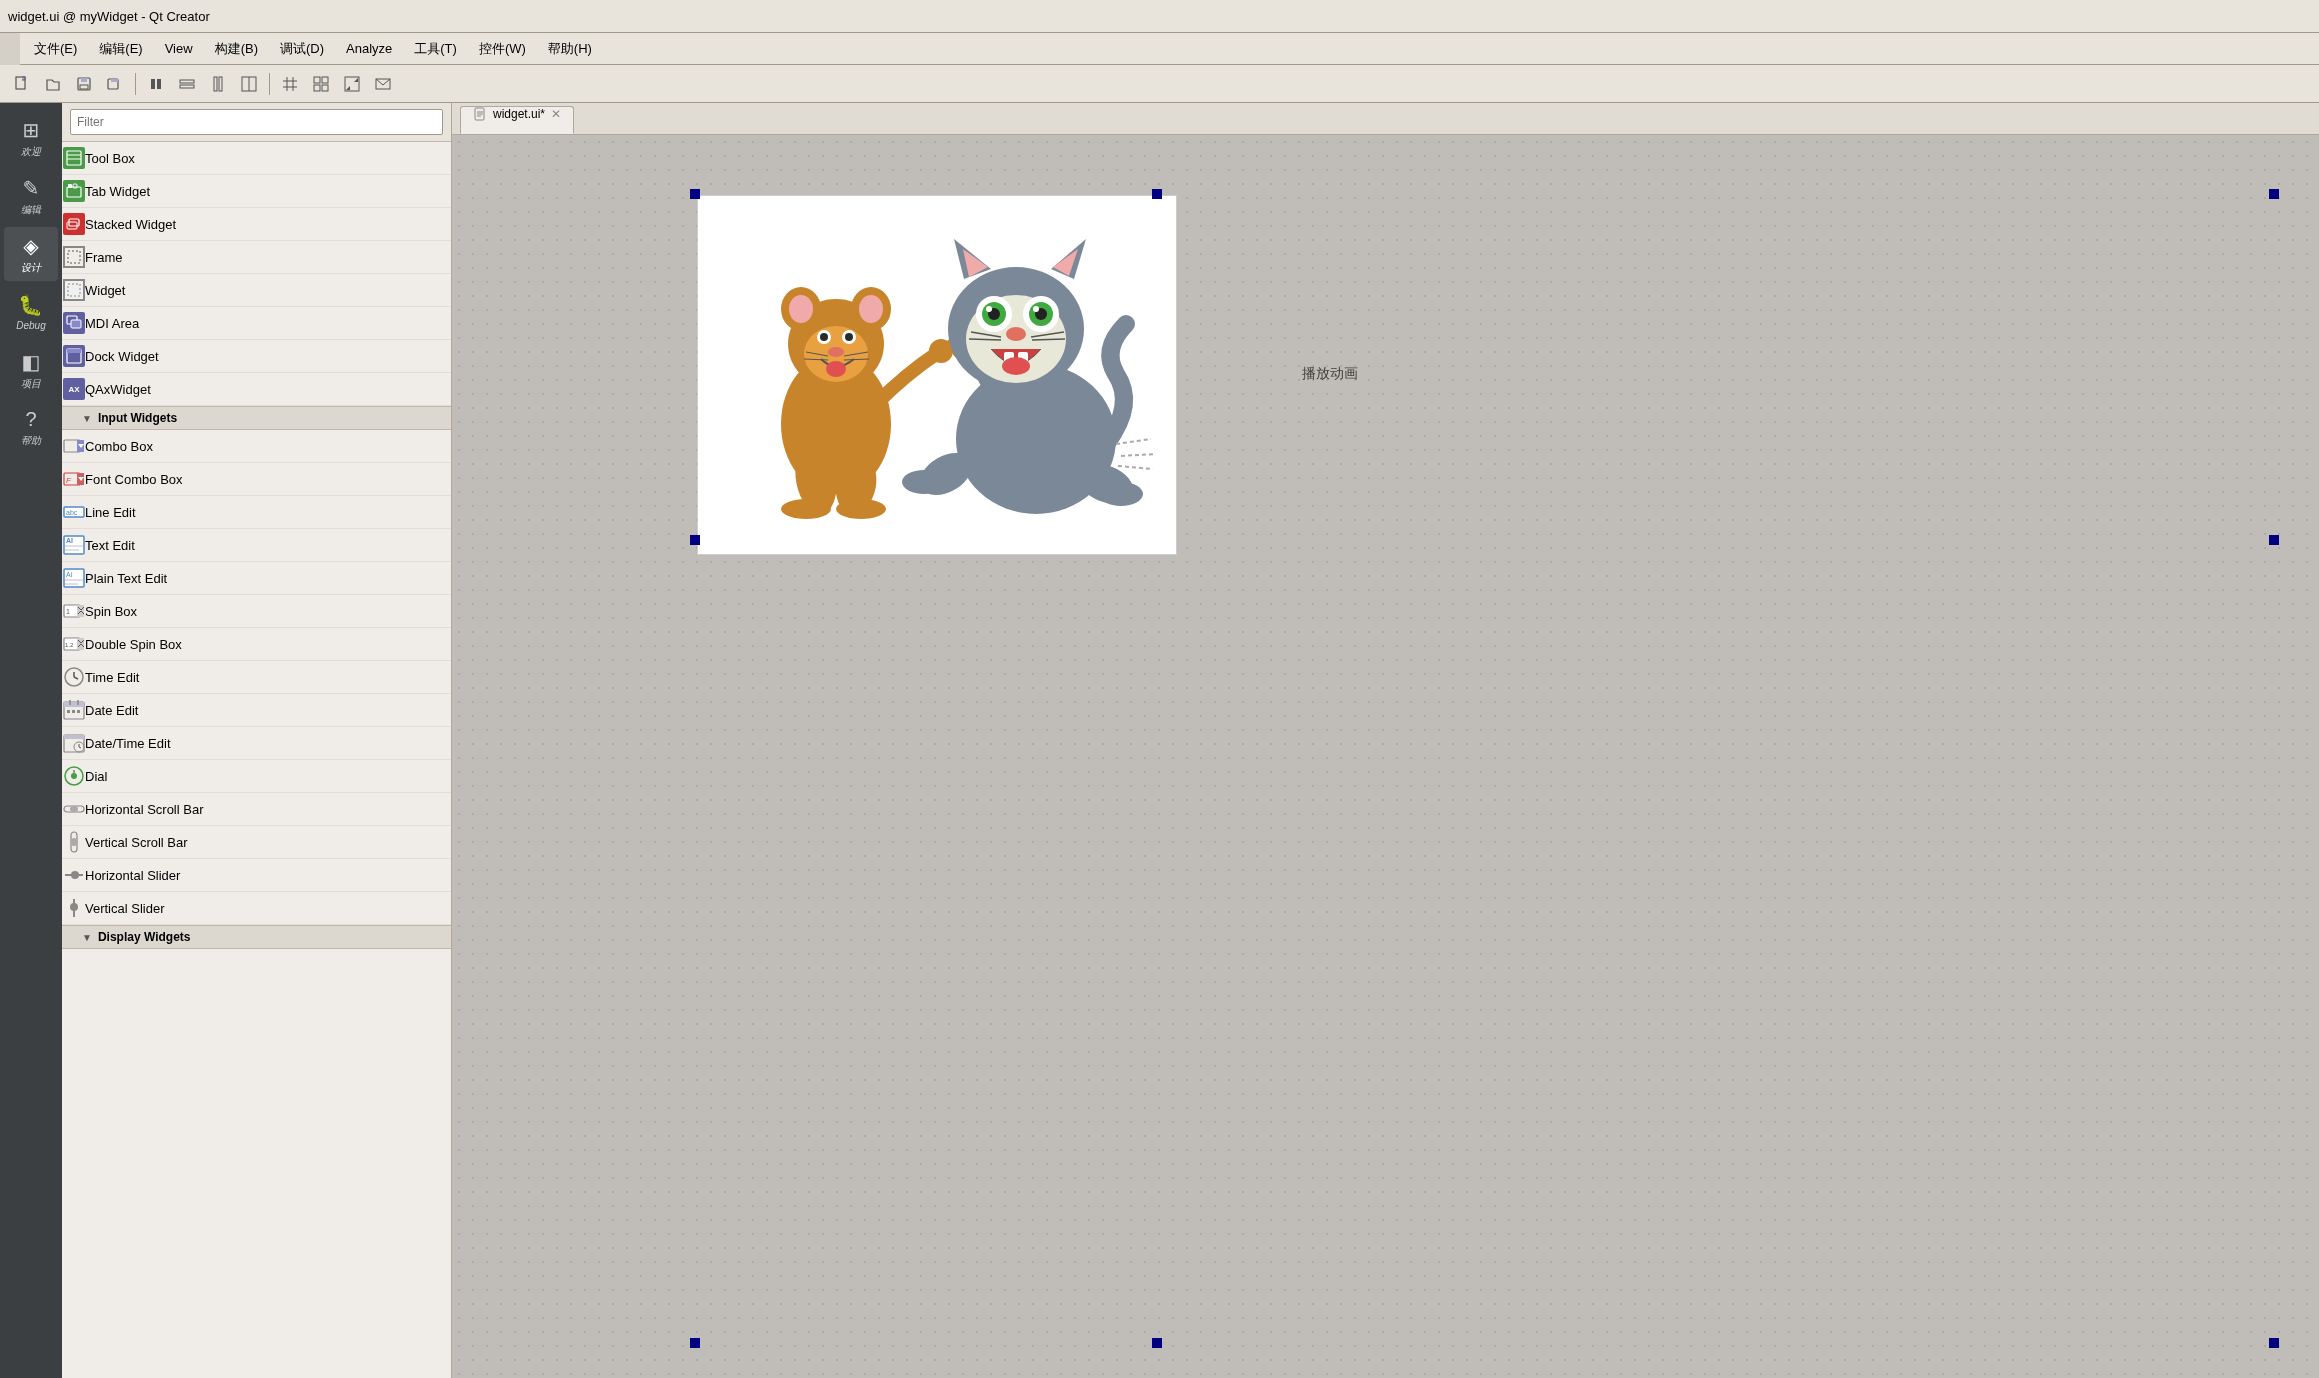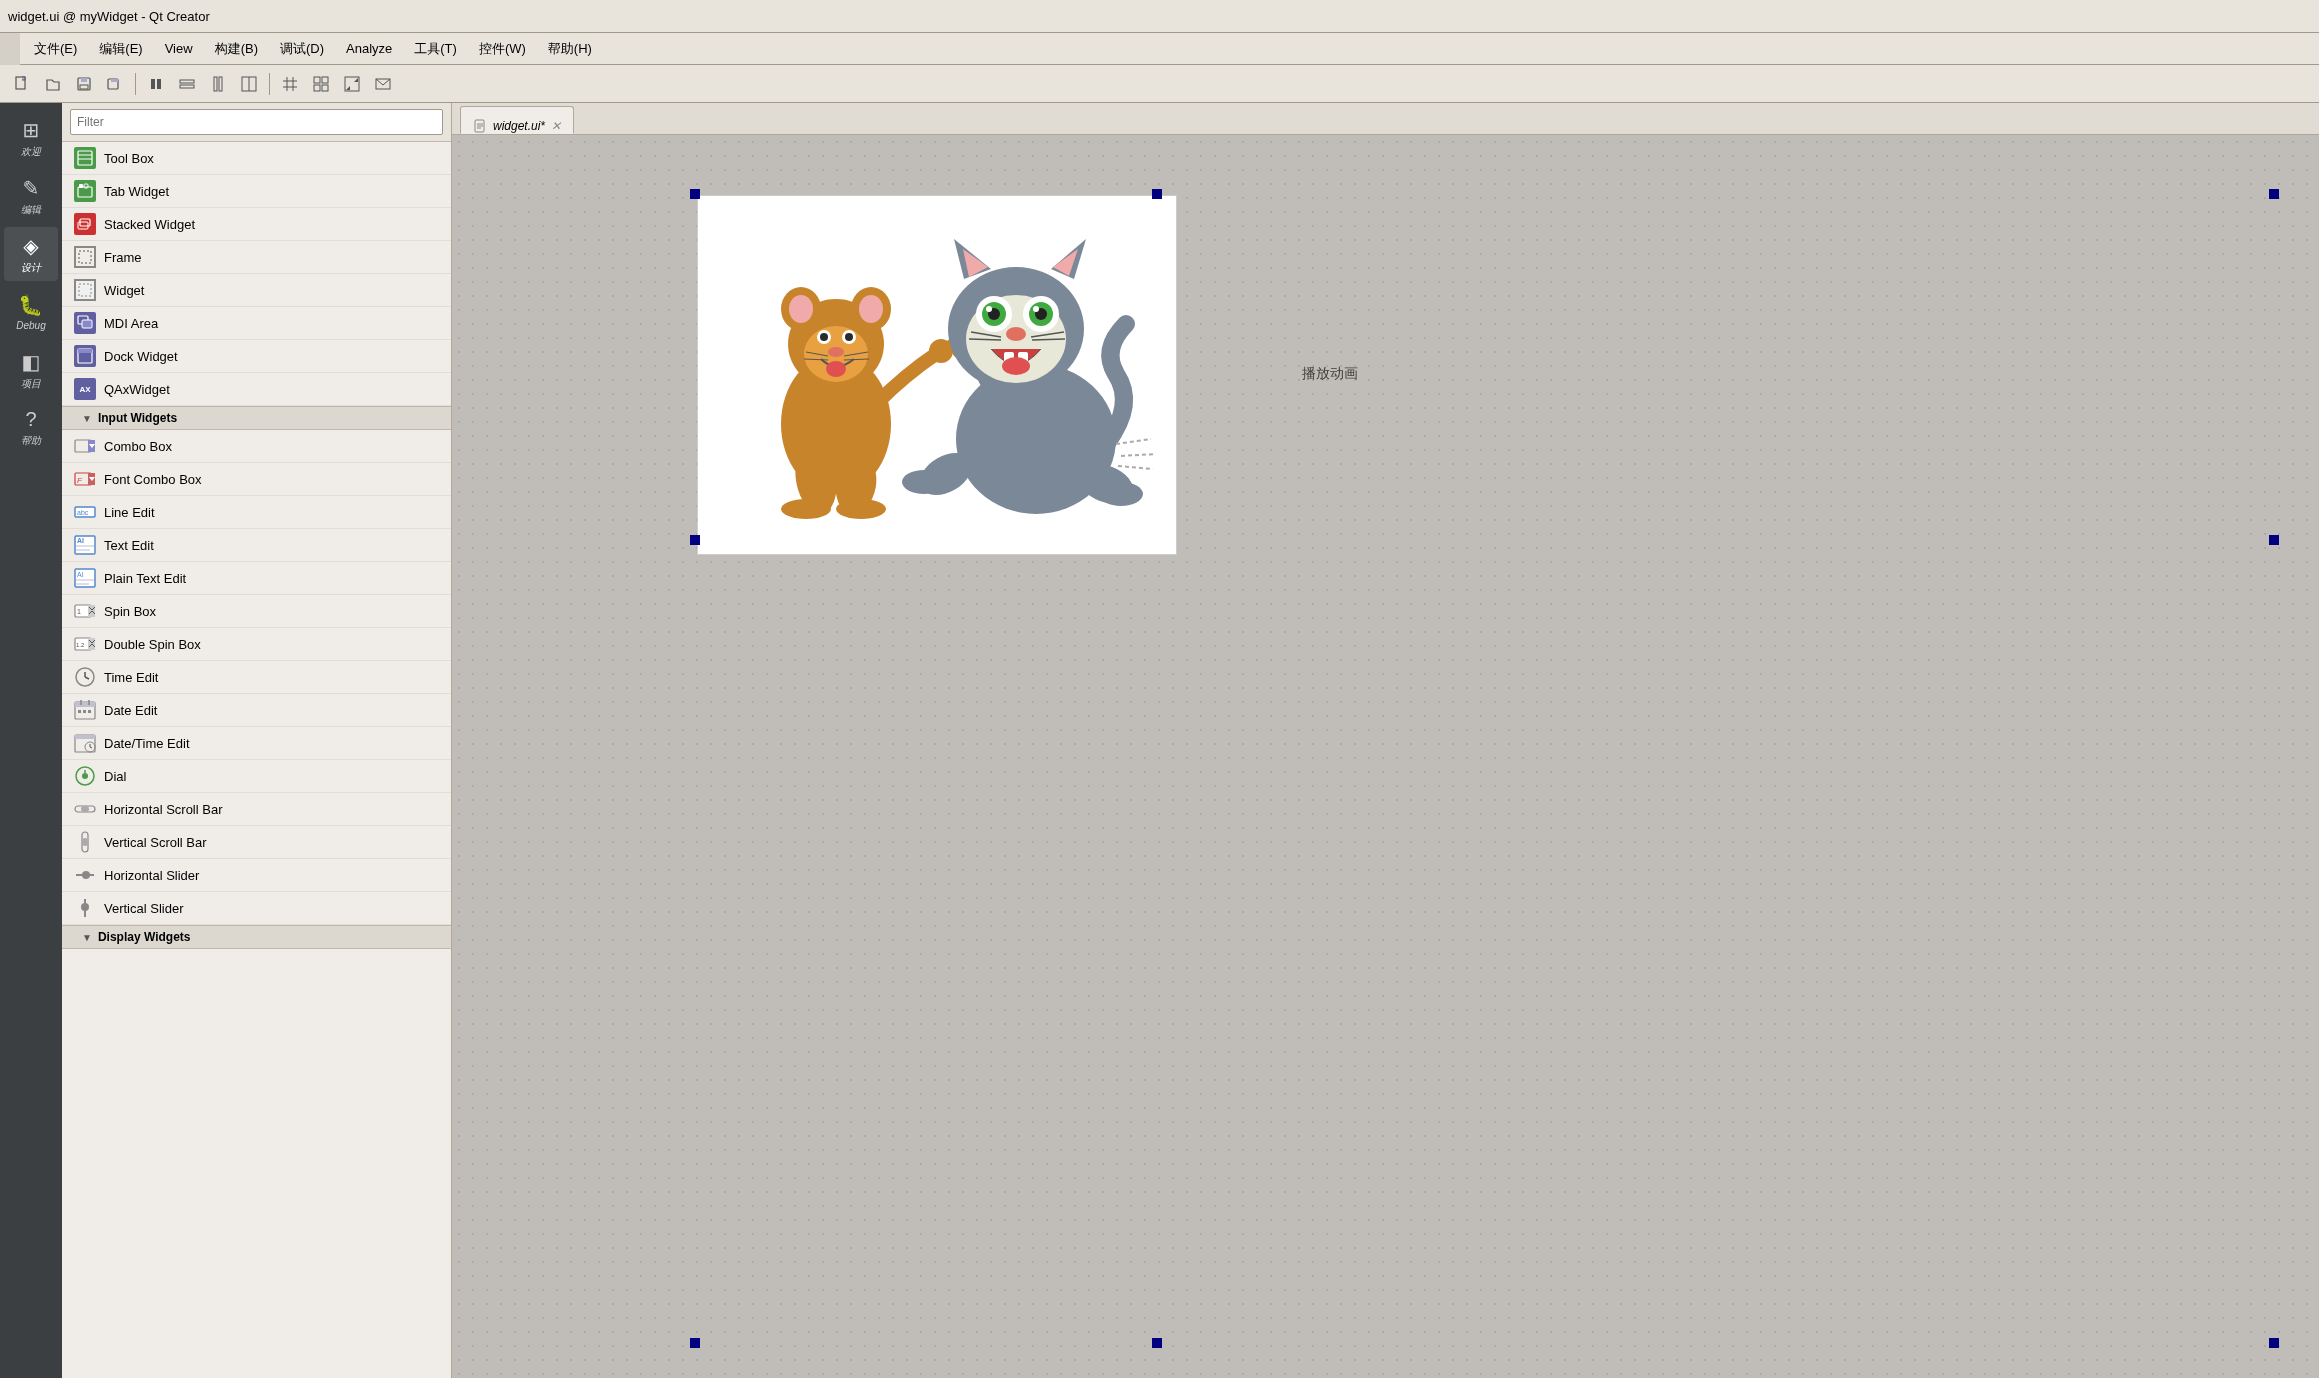"widget.ui*" .tab { align-items: flex-end -> flex-start; font-style: italic -> none }
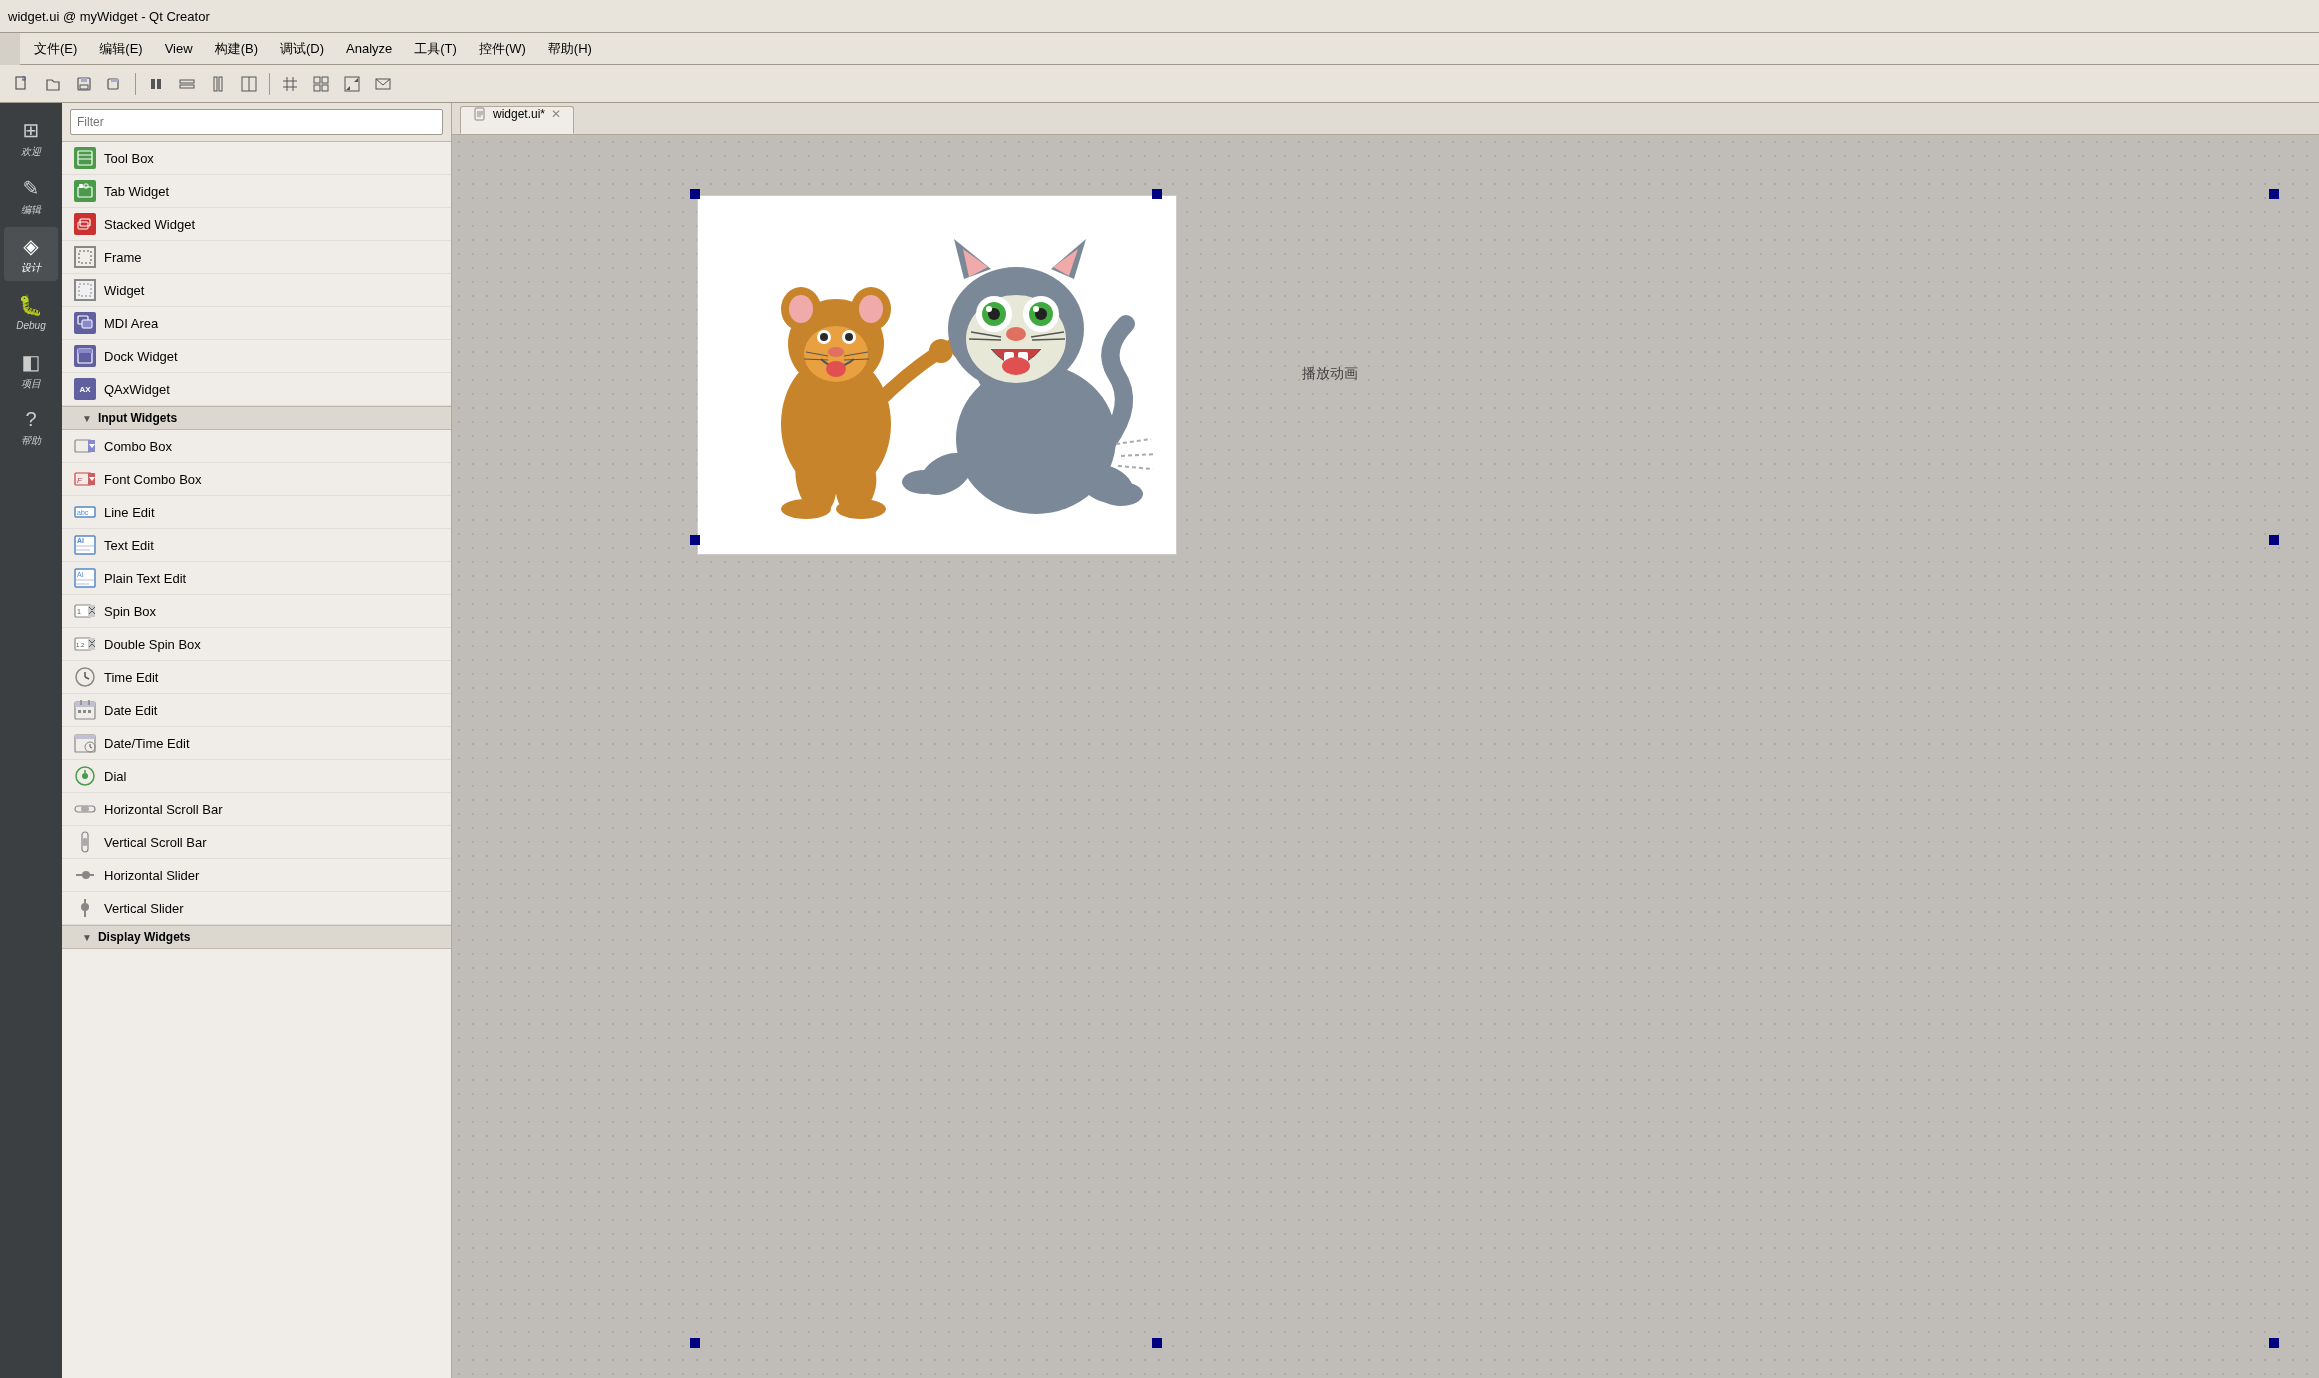"Tool Box" .widget-item { gap: 8px -> none; padding: 5px 8px 5px 12px -> 5px 8px 5px 1px }
